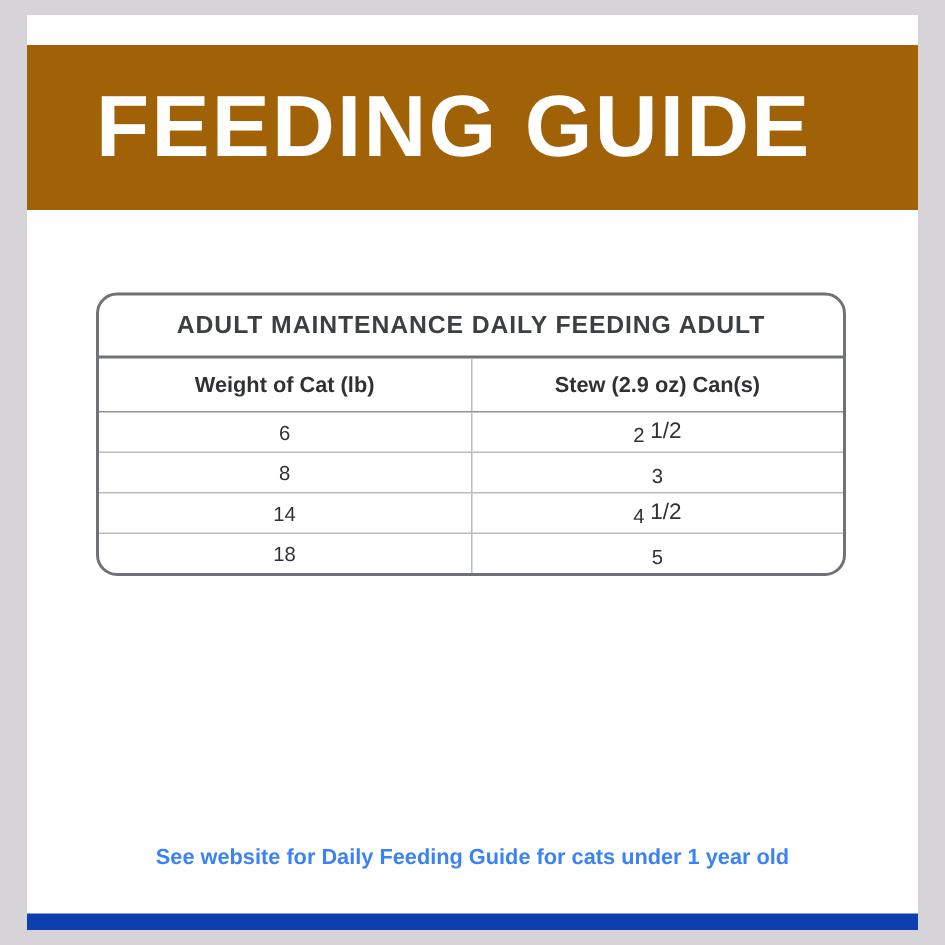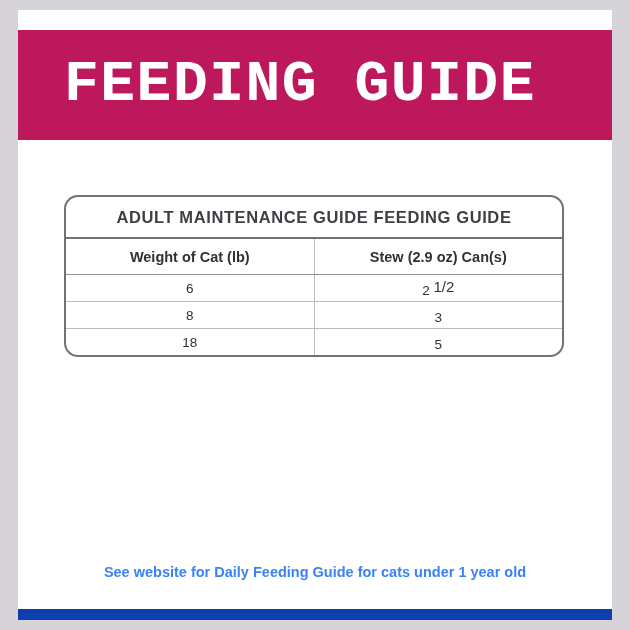"FEEDING GUIDE" .header-band { background: #be185d -> #a16207; font-family: Liberation Mono, monospace -> none }
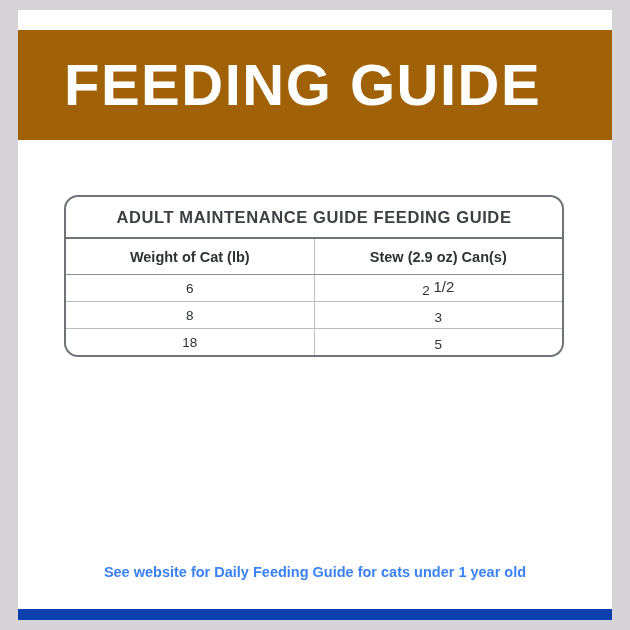"ADULT MAINTENANCE GUIDE FEEDING GUIDE" div.table-card-title { text: GUIDE FEEDING GUIDE -> DAILY FEEDING ADULT }
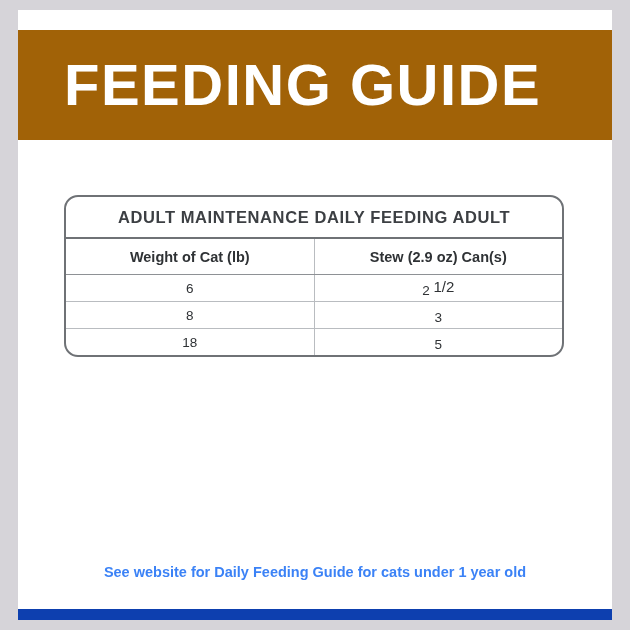"14" tr { html: none -> <tr> <td>14</td> <td><span>4</span> <span>1/2</span></td> </tr> }
